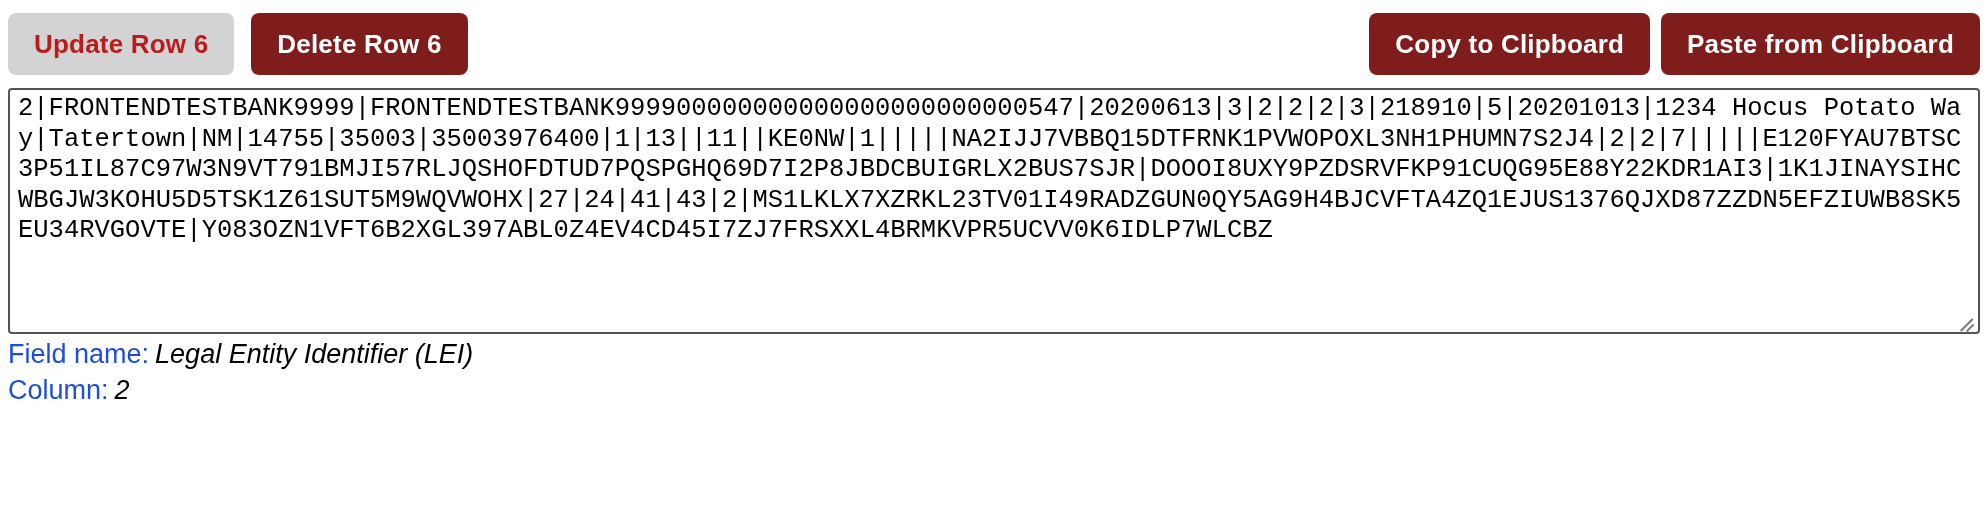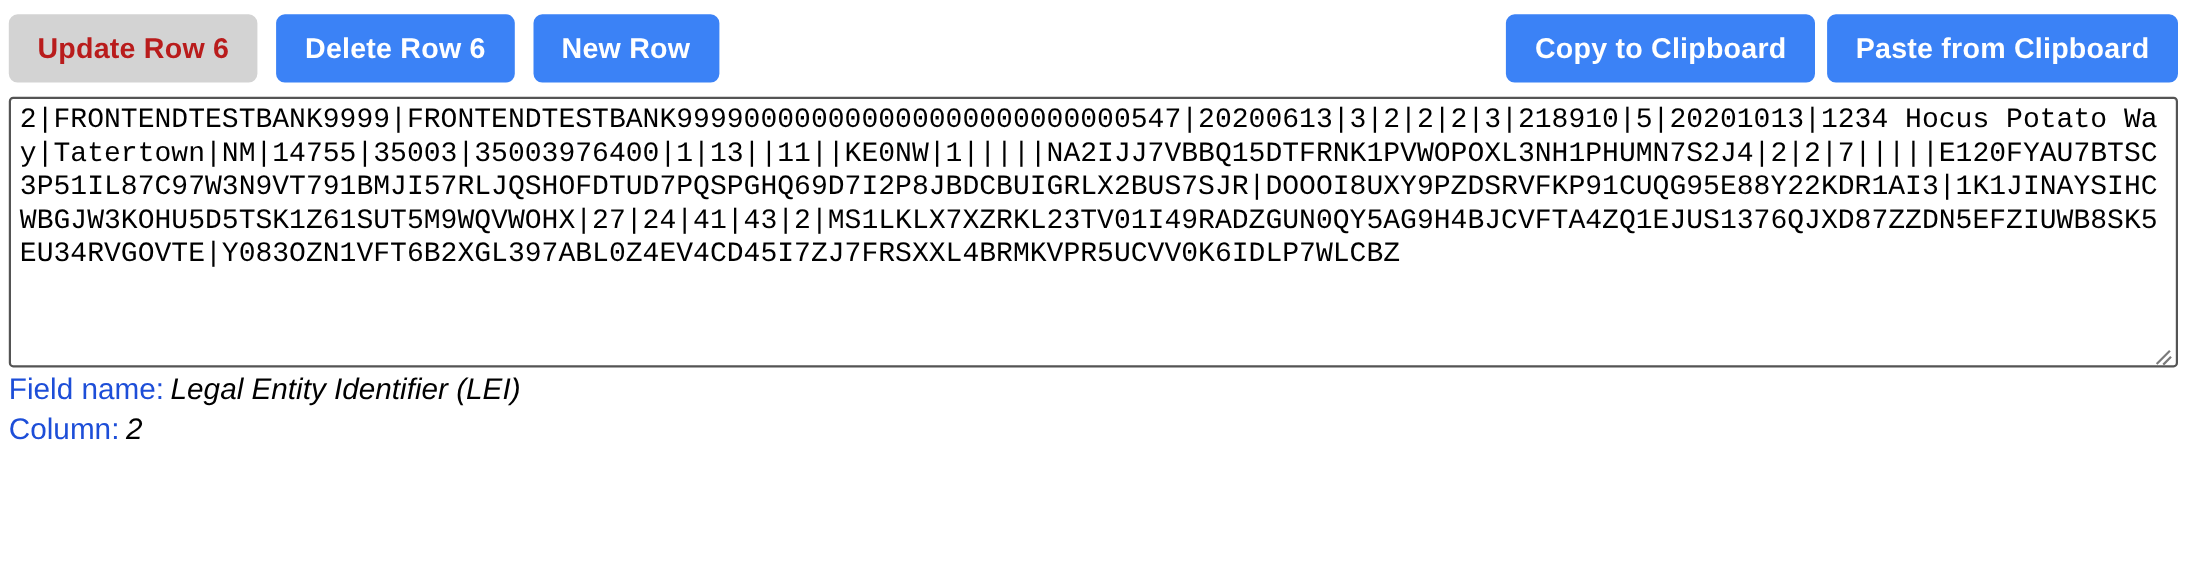"Delete Row 6" .btn { background: #3b82f6 -> #7f1d1d }
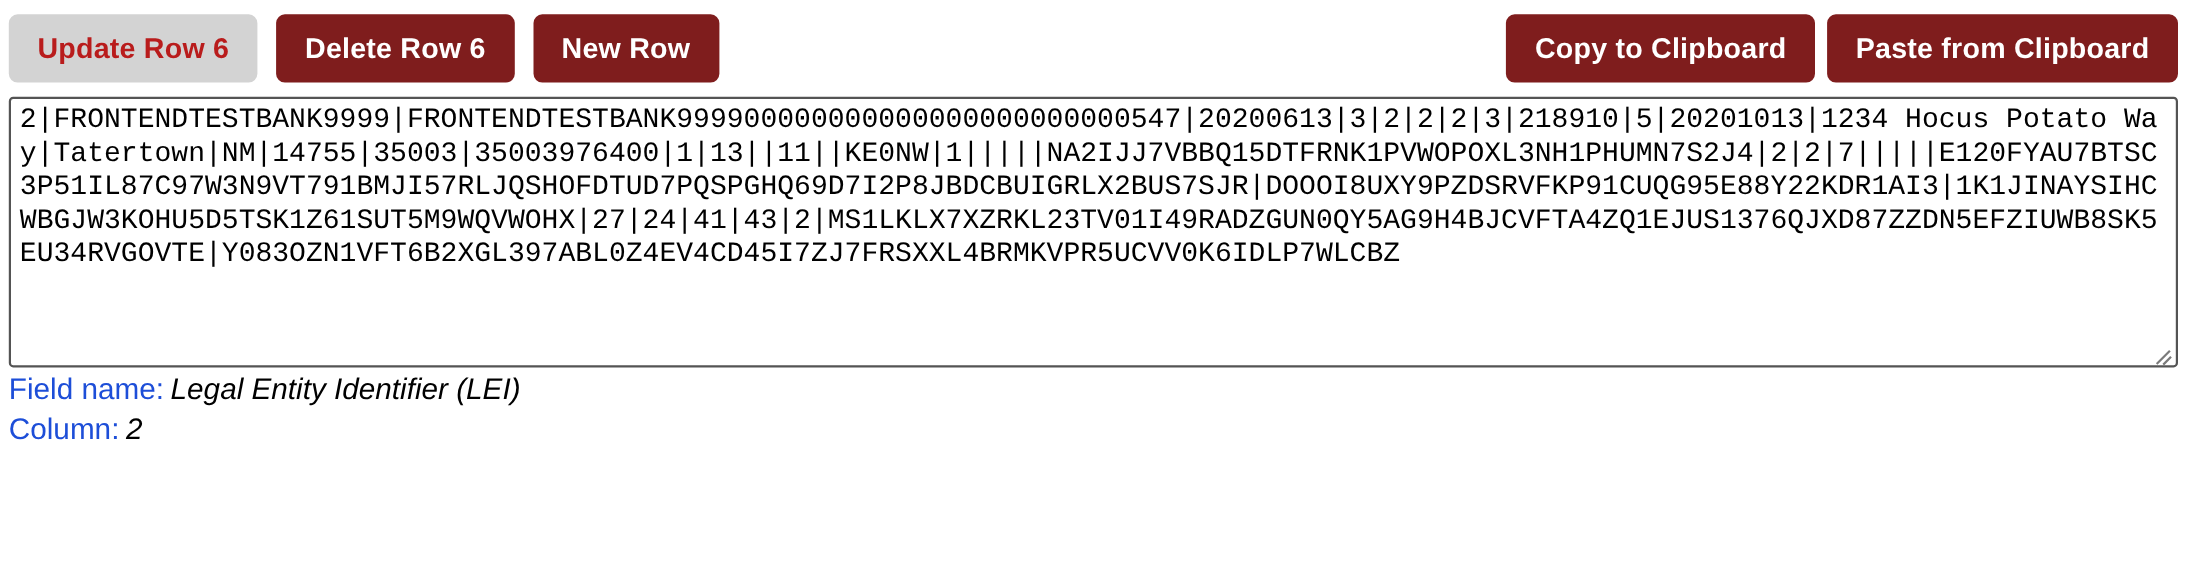"New Row" button.btn { html: <button>New Row</button> -> none }
